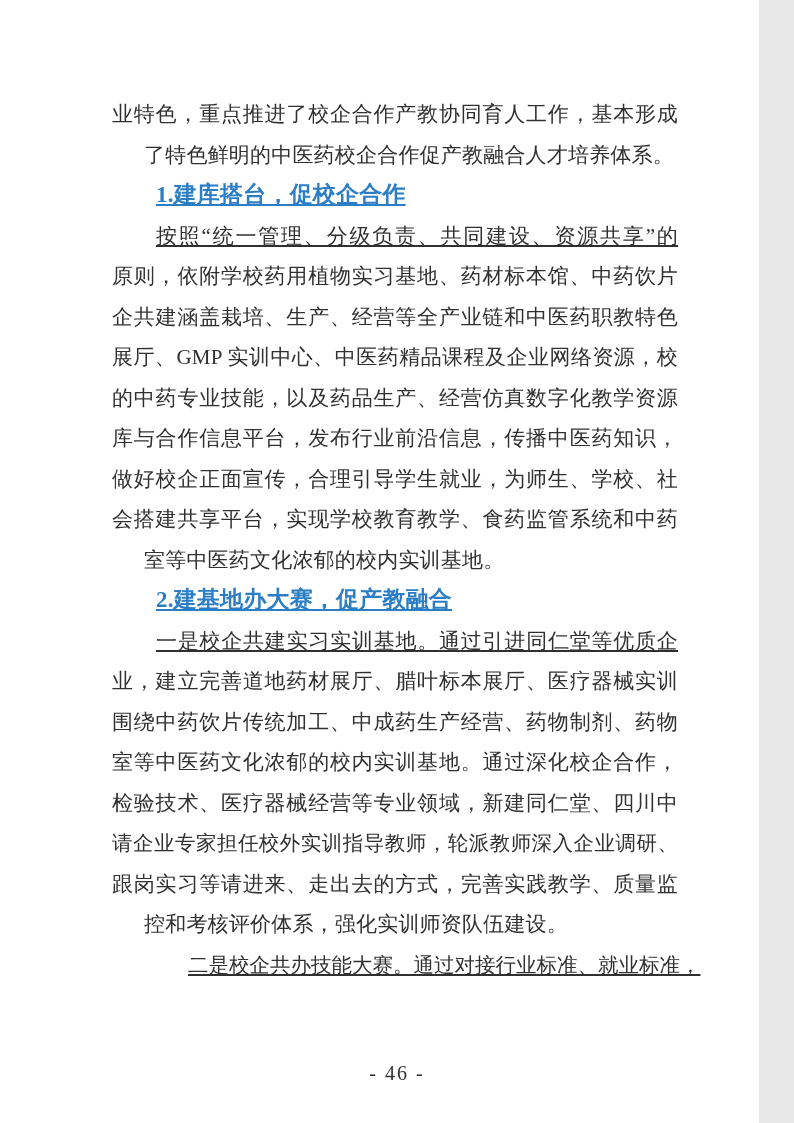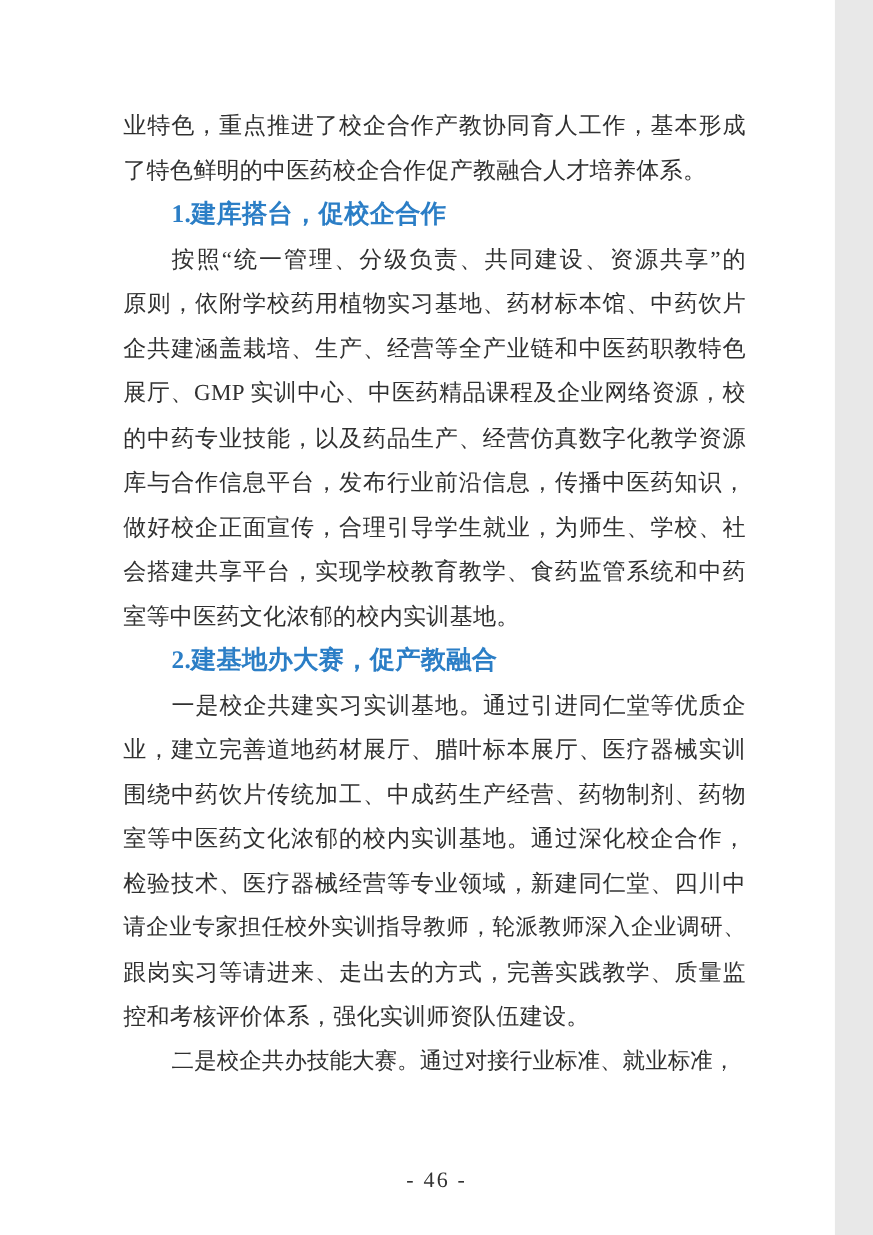"了特色鲜明的中医药校企合作促产教融合人才培养体系。" .e { margin-left: none -> 32px }
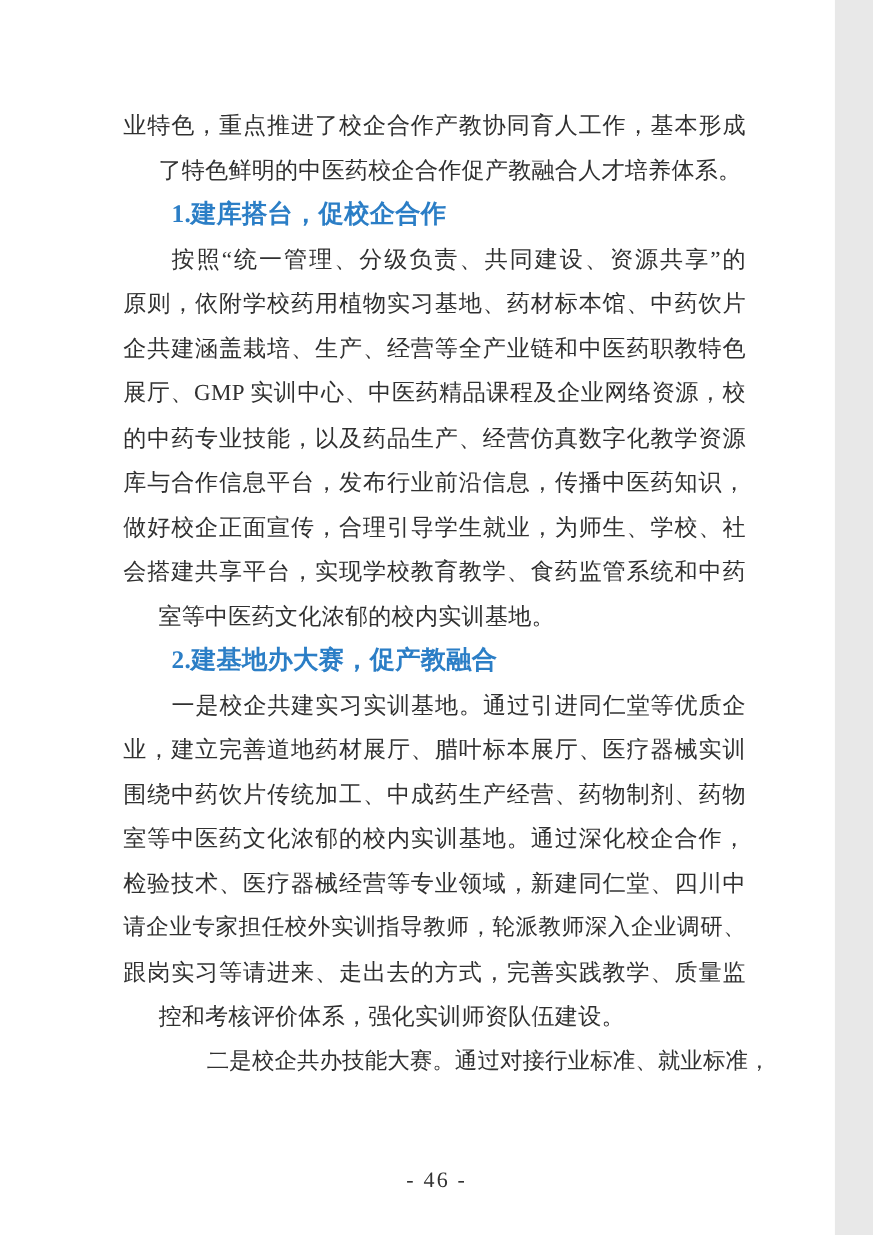"1.建库搭台，促校企合作" .ind { text-decoration: none -> underline }
